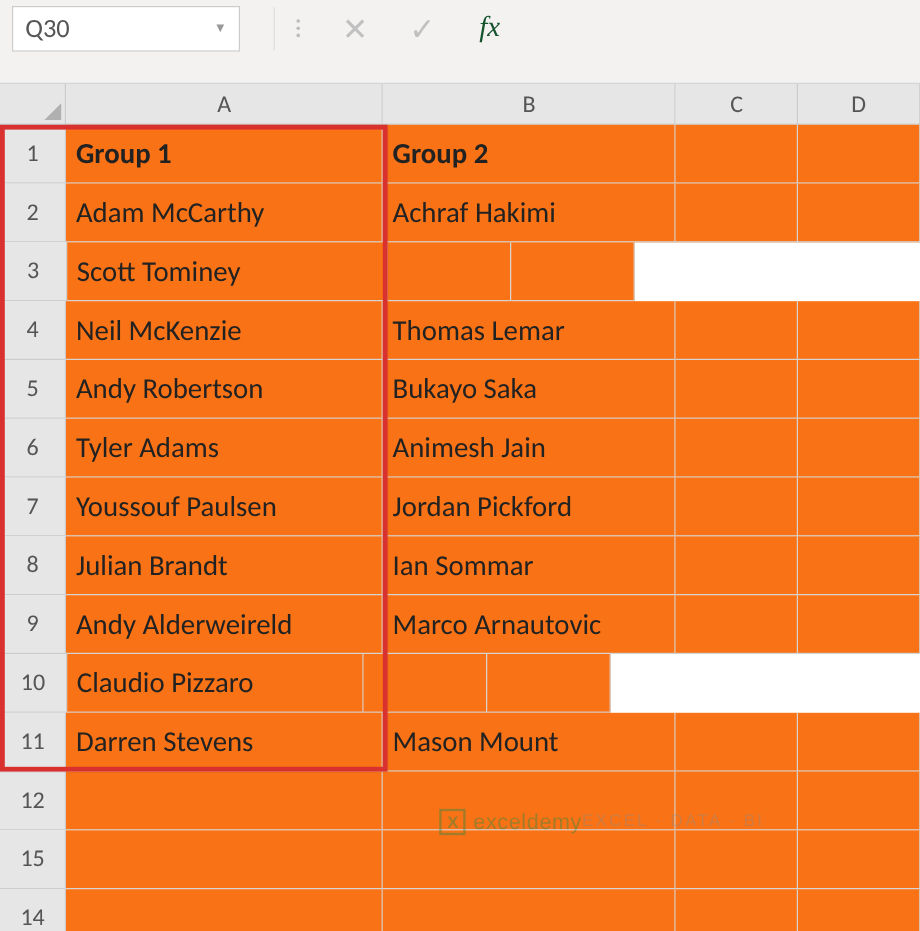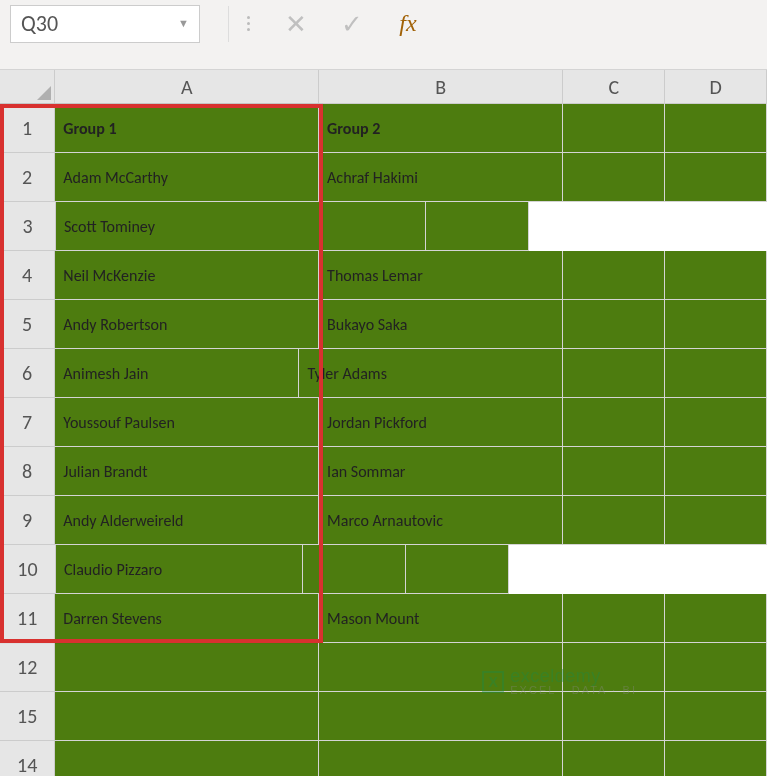"fx" .fb-btn.fx { color: #a16207 -> #14532d }
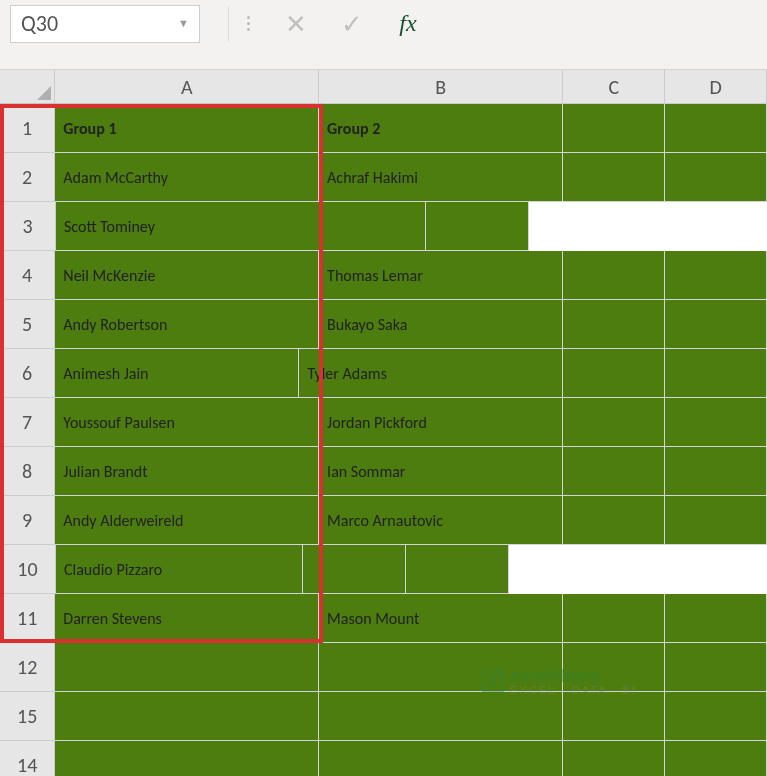"Group 1" .cell { background: #4d7c0f -> #f97316; font-size: 16px -> 24px }
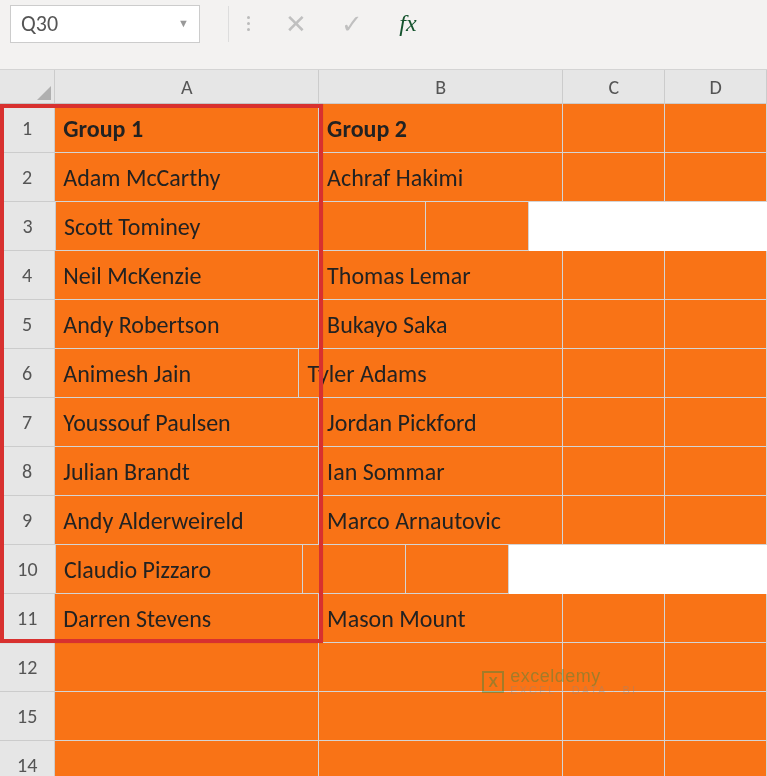"Animesh Jain" div.cell { order: before "Tyler Adams" -> after "Tyler Adams" }
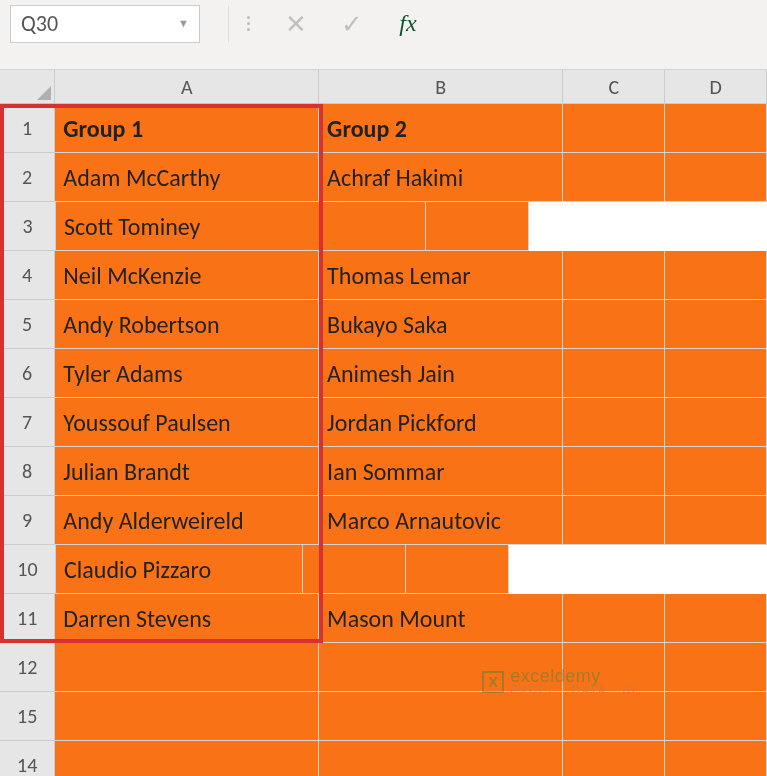"exceldemy" .wm-text { flex-direction: column -> row }
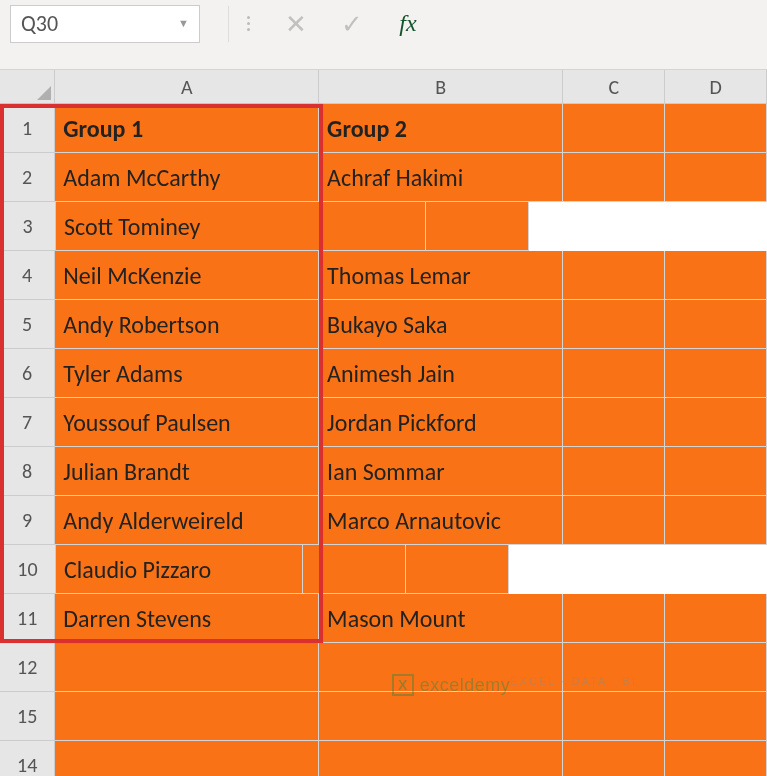"EXCEL · DATA · BI" .wm-sub { font-size: 11px -> 14px }
